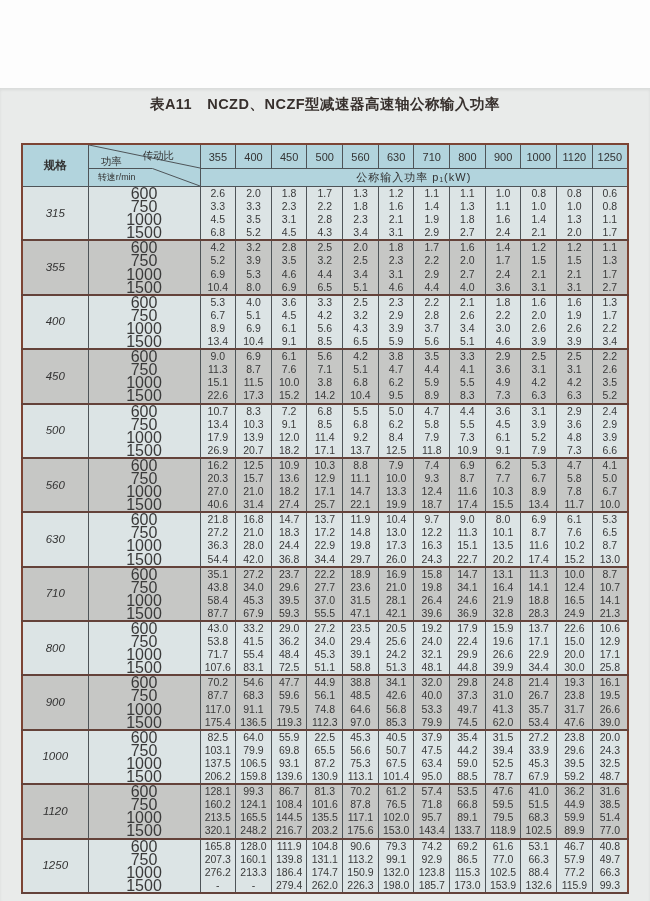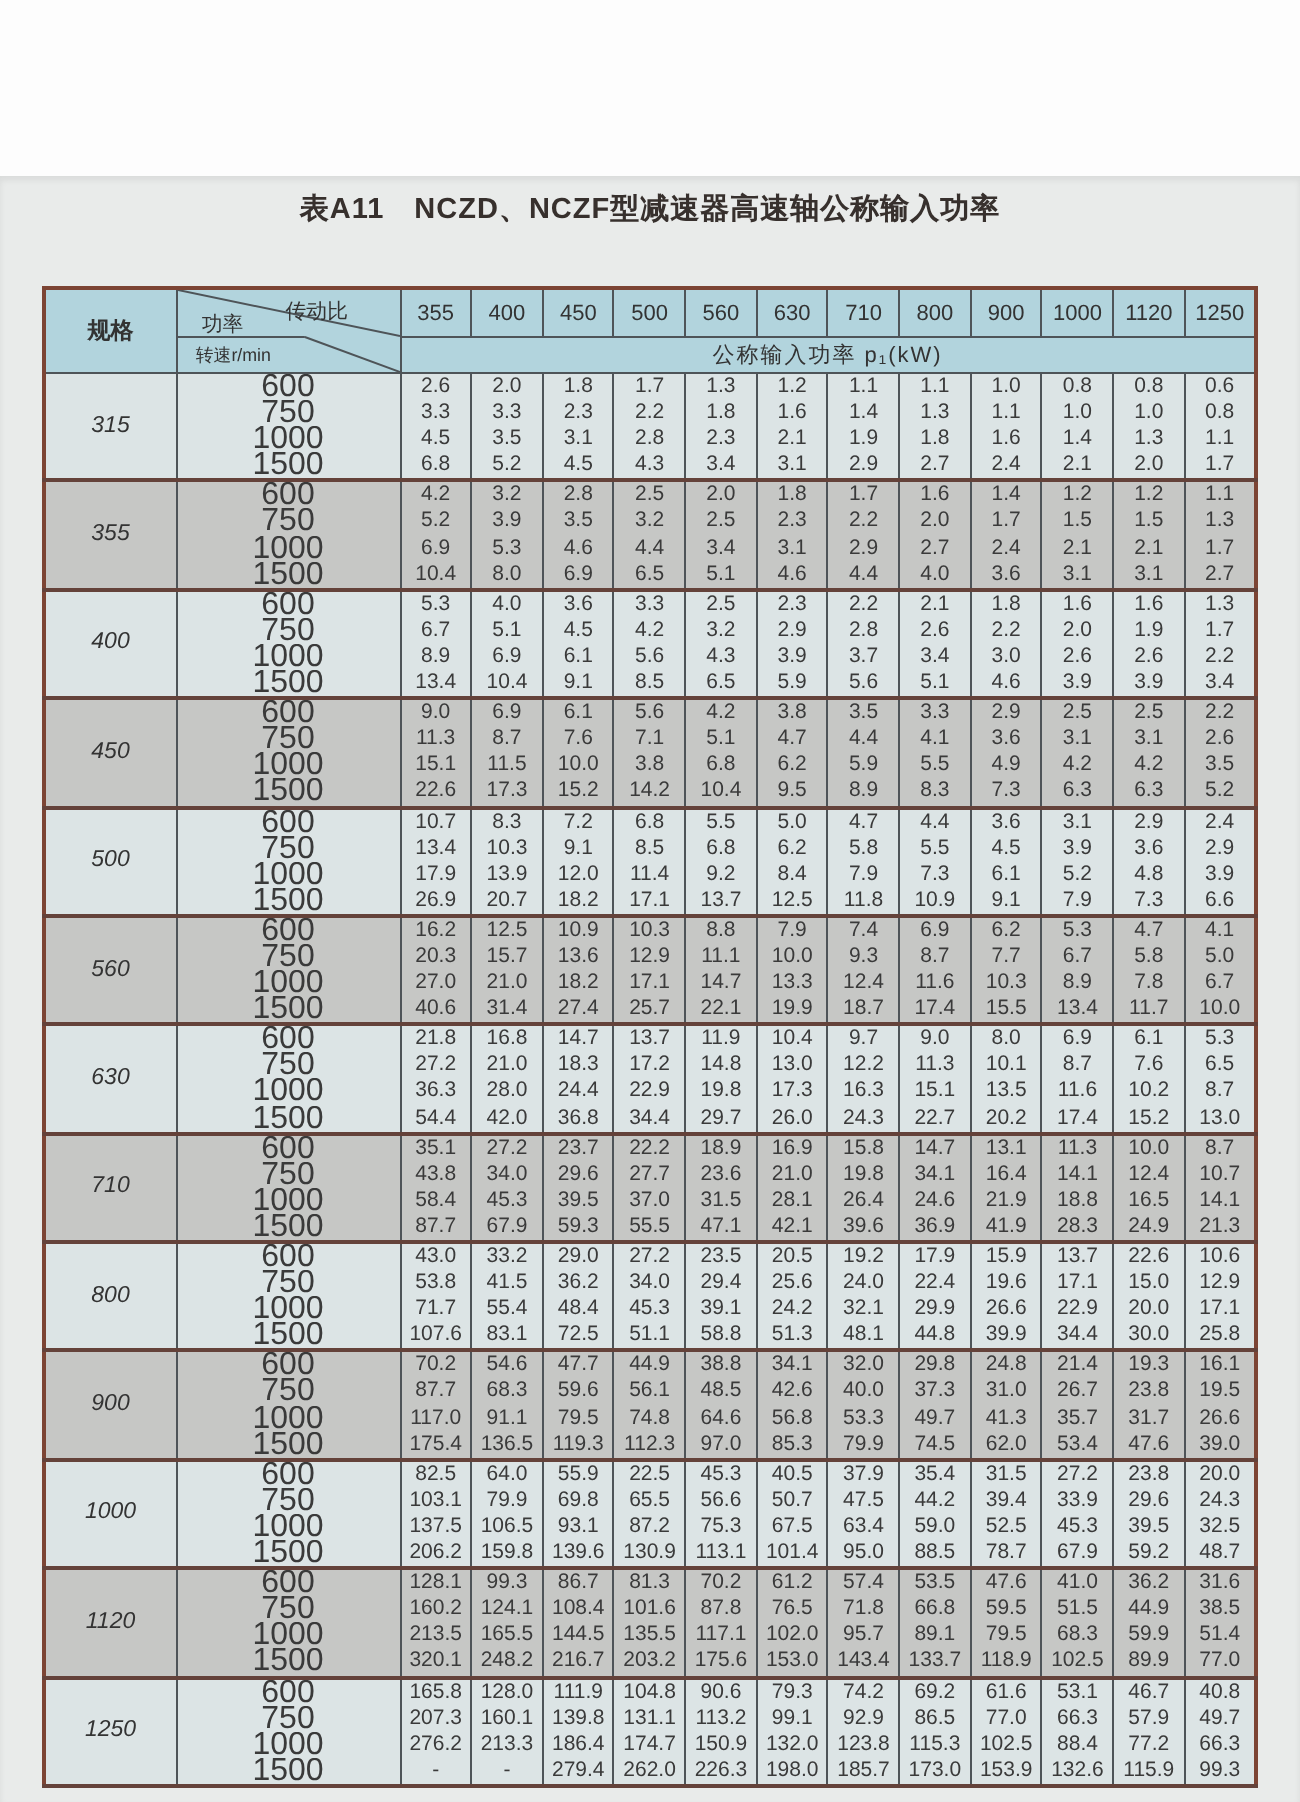"41.9" td.val { text: 41.9 -> 32.8 }
